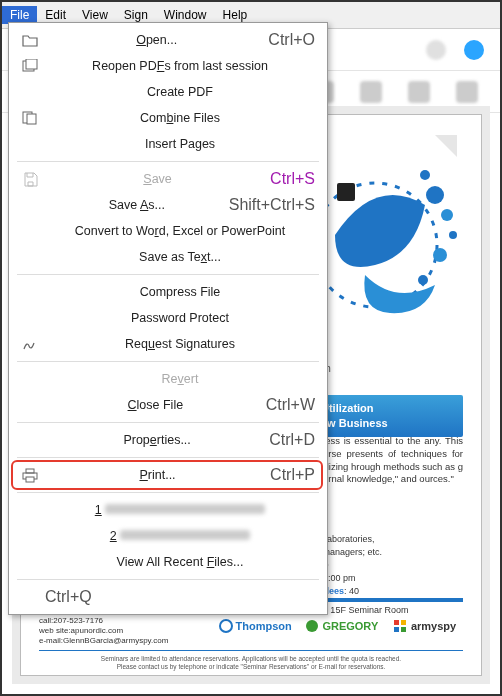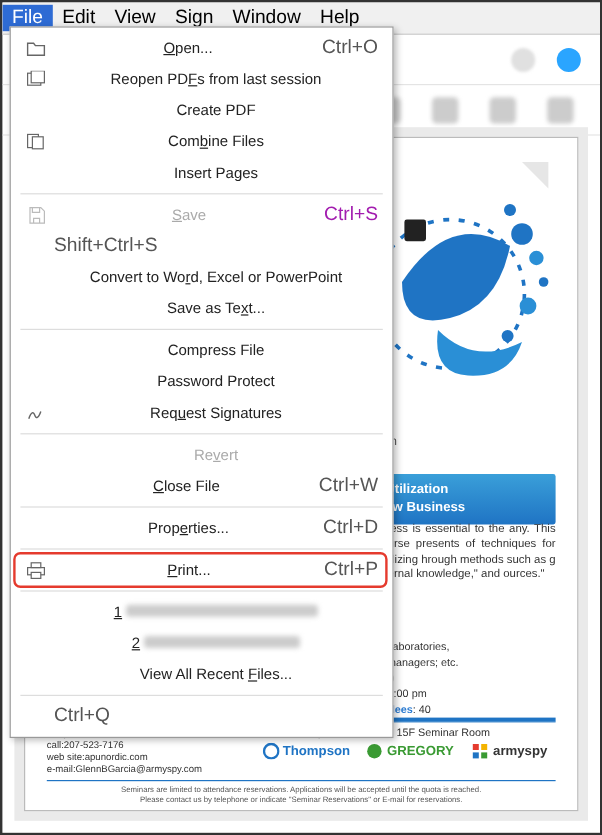"File" .menubar { font-size: 16px -> 12px }
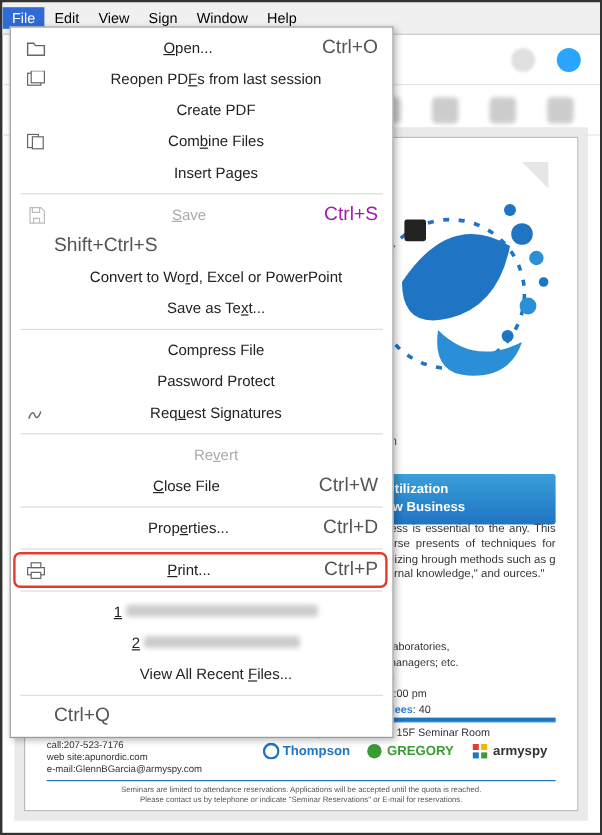"Save As..." span.label { html: none -> <span>Save <span>A</span>s...</span> }
